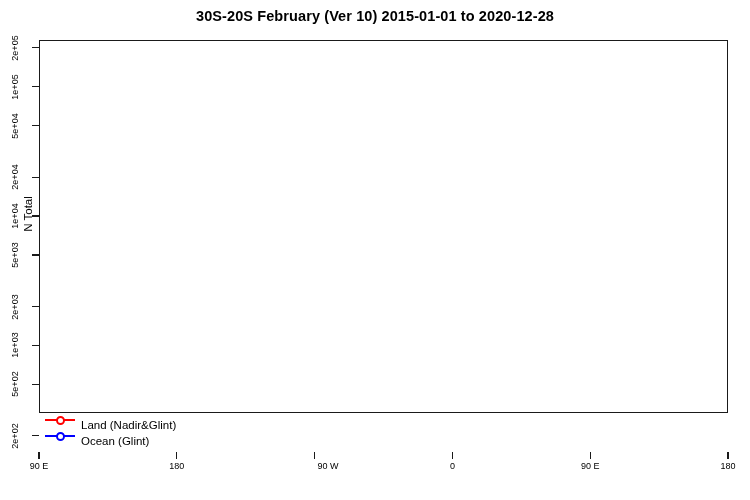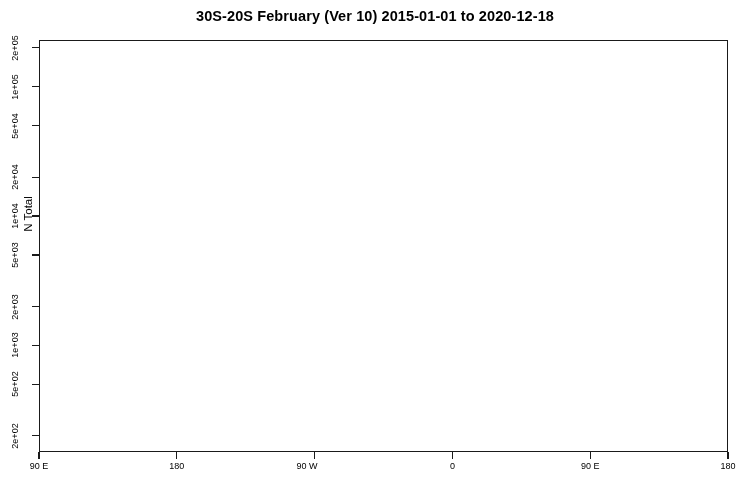"30S-20S February (Ver 10) 2015-01-01" div.title { text: 2020-12-18 -> 2020-12-28 }
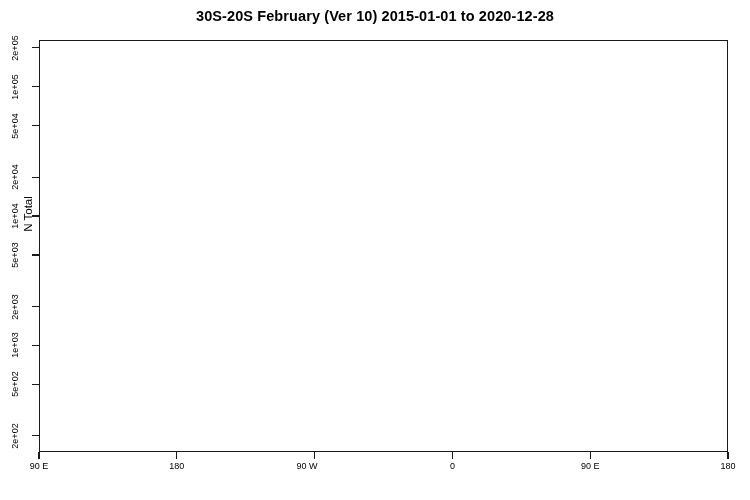"Land (Nadir&Glint)" div.legendbox { html: none -> <div> <div> <div> <div></div> <div></div> <div>Land (Nadir&amp;Glint)</div> </div> <div> <div></div> <div></div> <div>Ocean (Glint)</div> </div> </div> </div> }
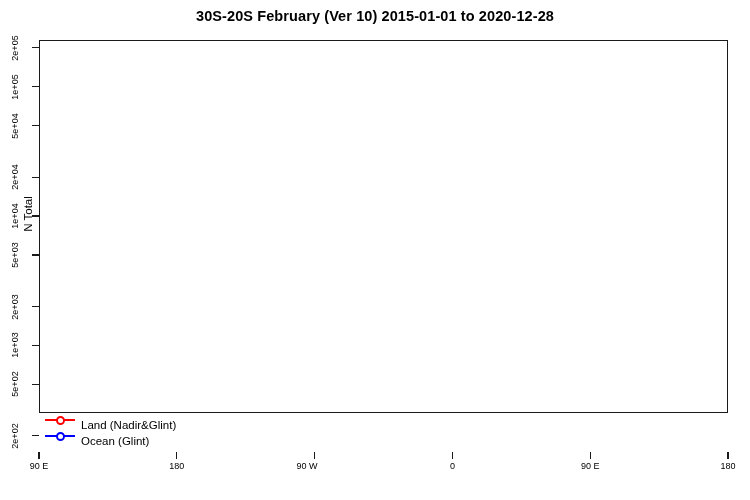"90 W" div.xtlabel { left: 307px -> 328px }
